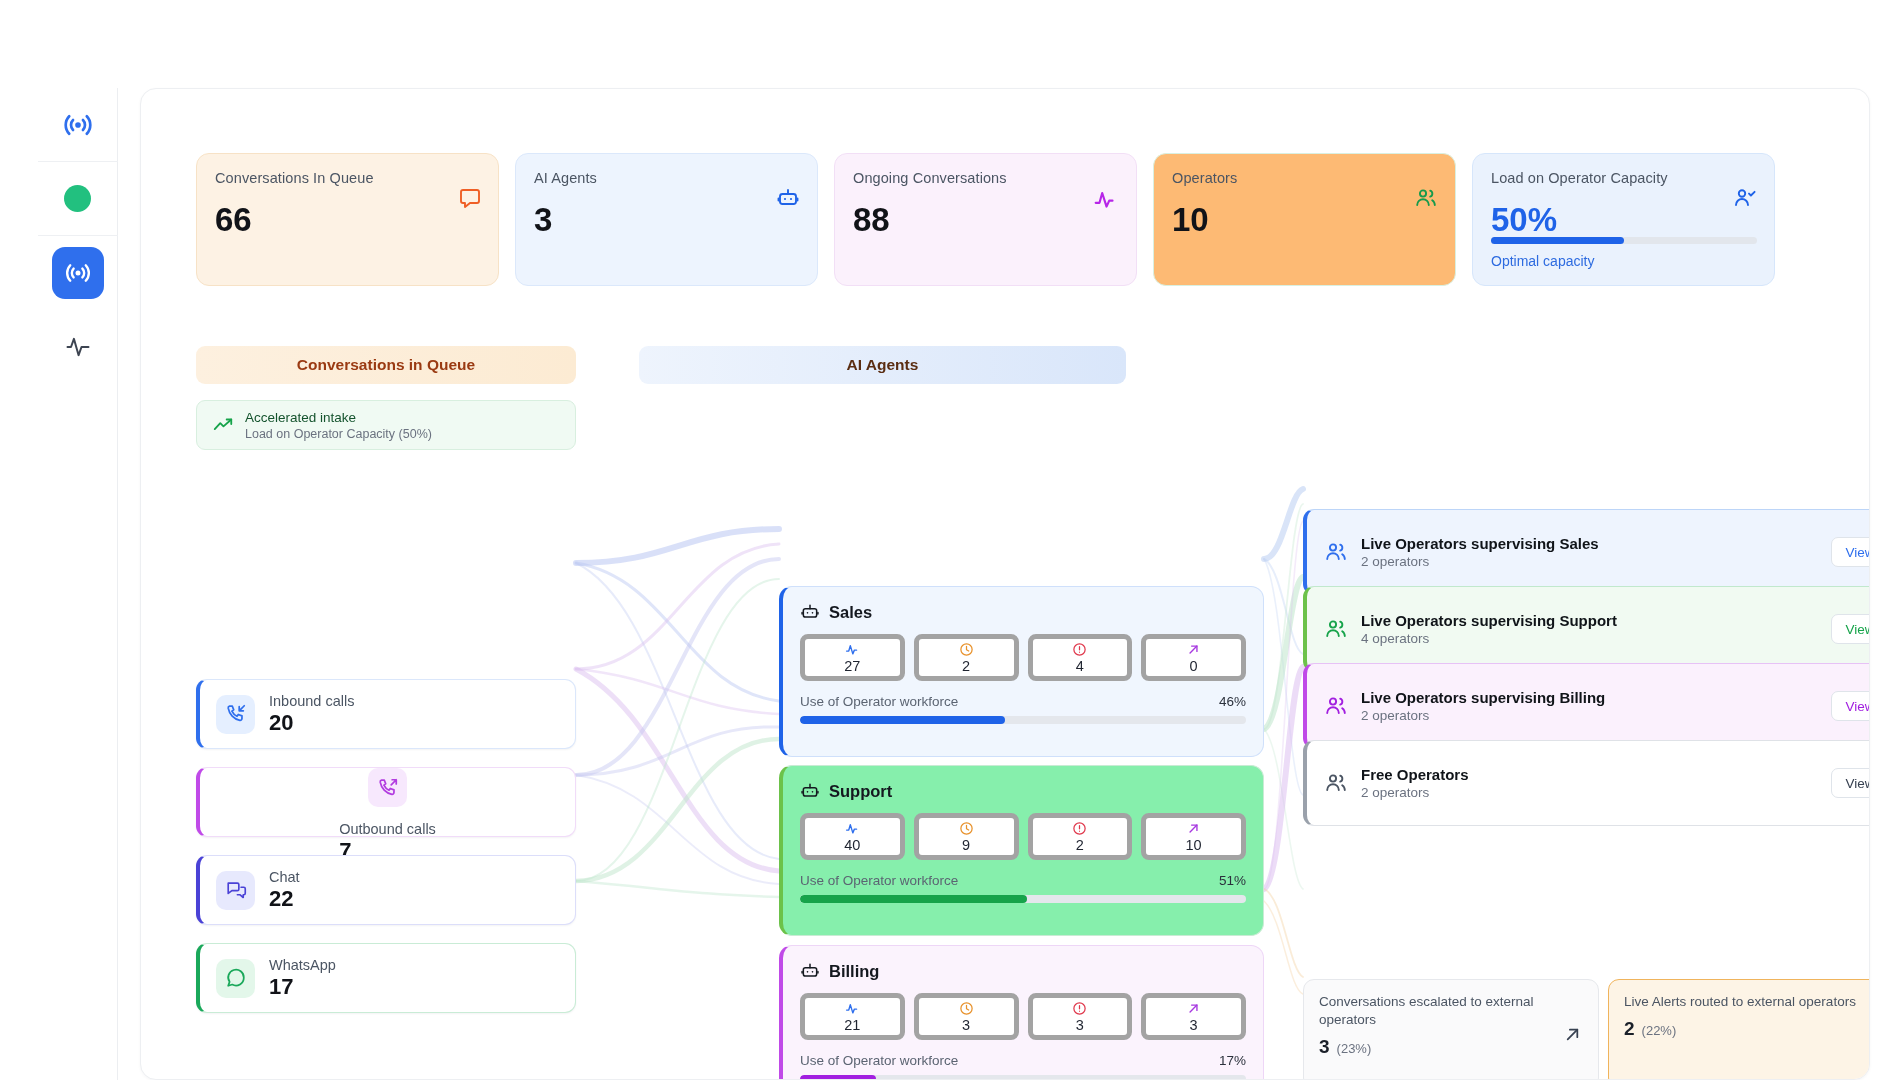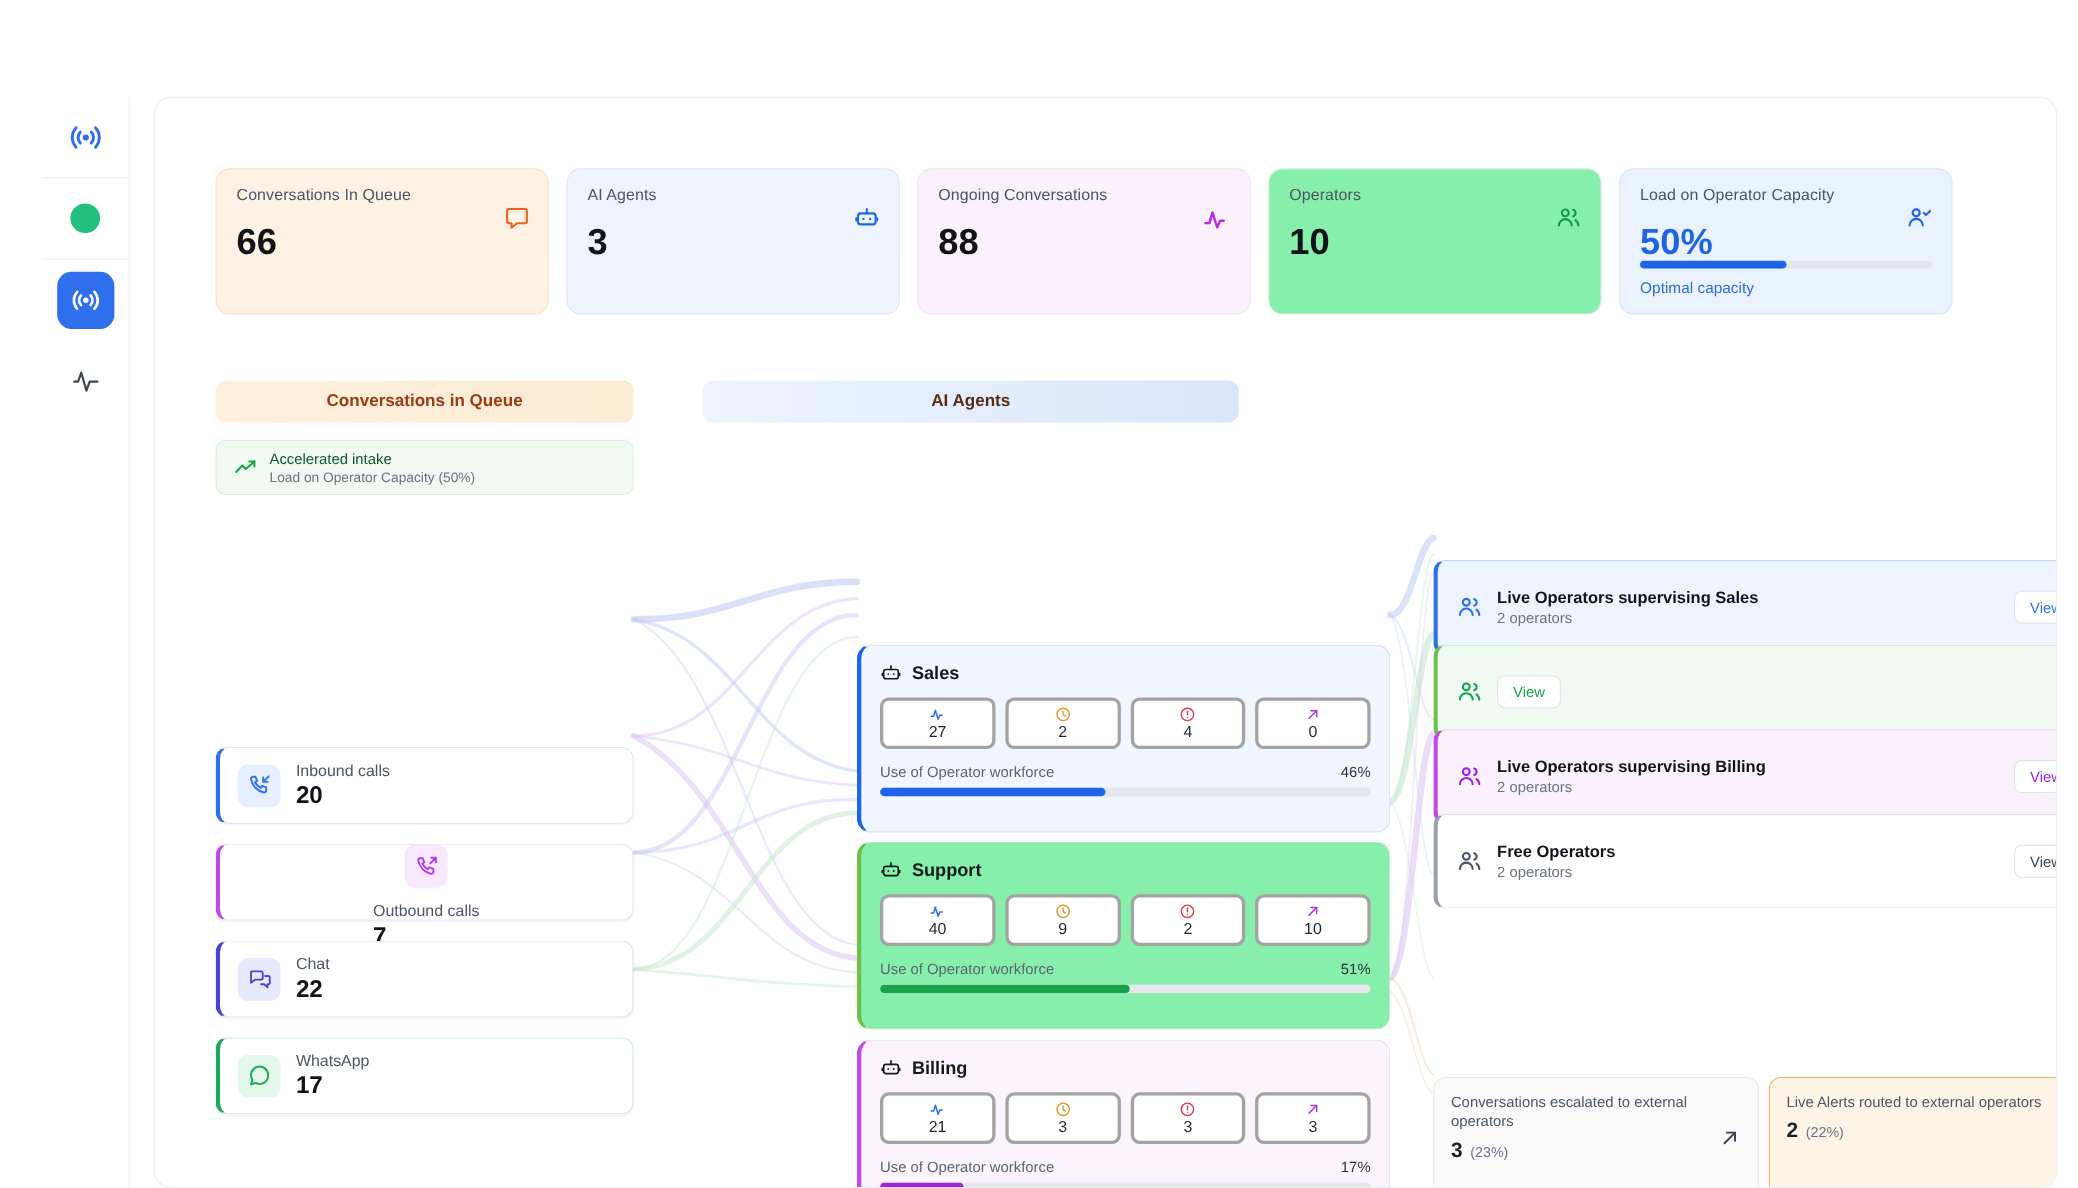"Operators" .kpi.green { background: #86efac -> #fdba74 }
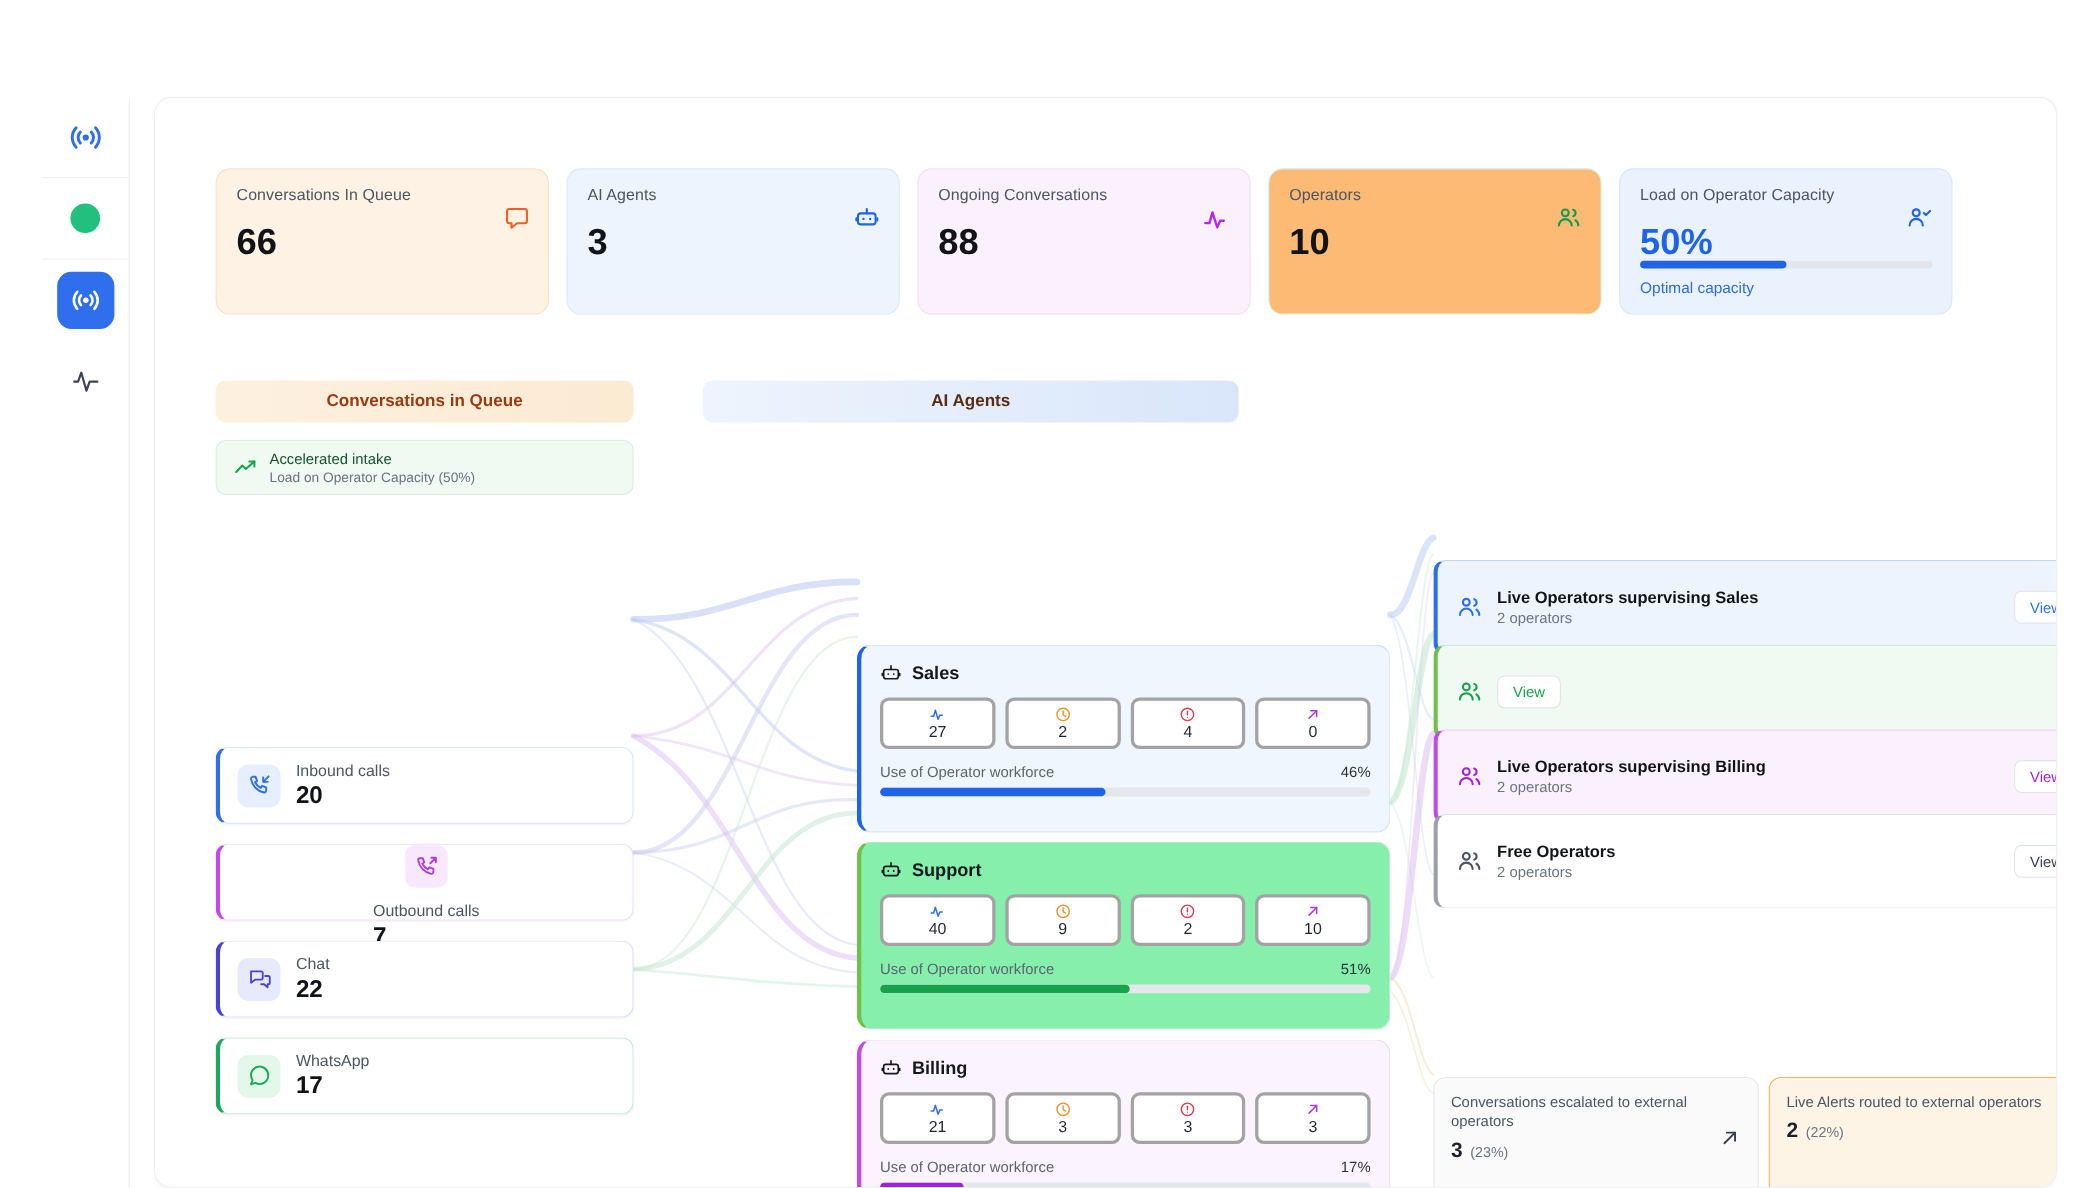"Live Operators supervising Support" div.op-text { html: none -> <div> <div>Live Operators supervising Support</div> <div>4 operators</div> </div> }
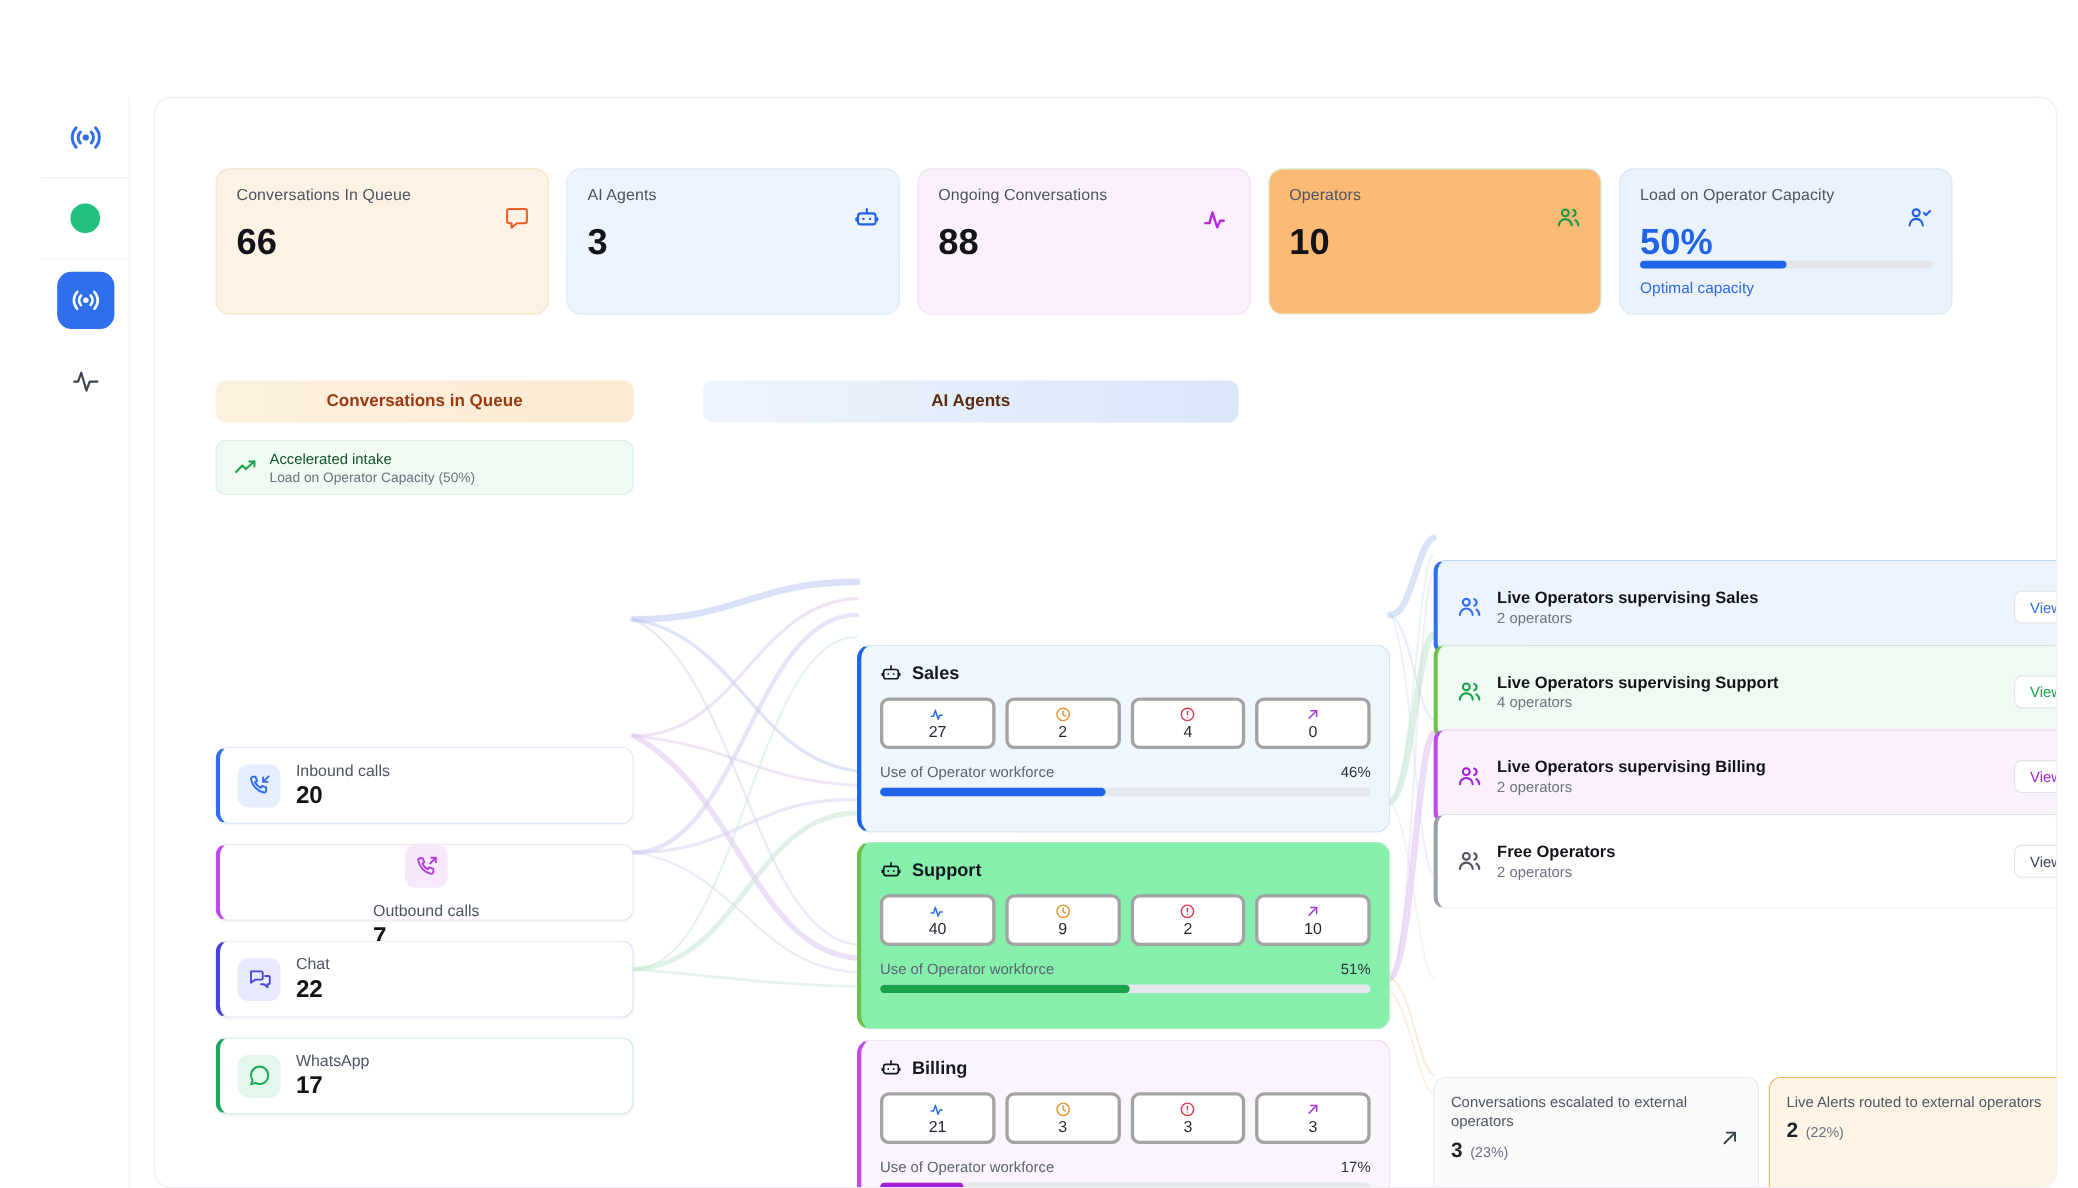"27" .stat { border: 3px solid #a3a3a3 -> 5px solid #a3a3a3 }
